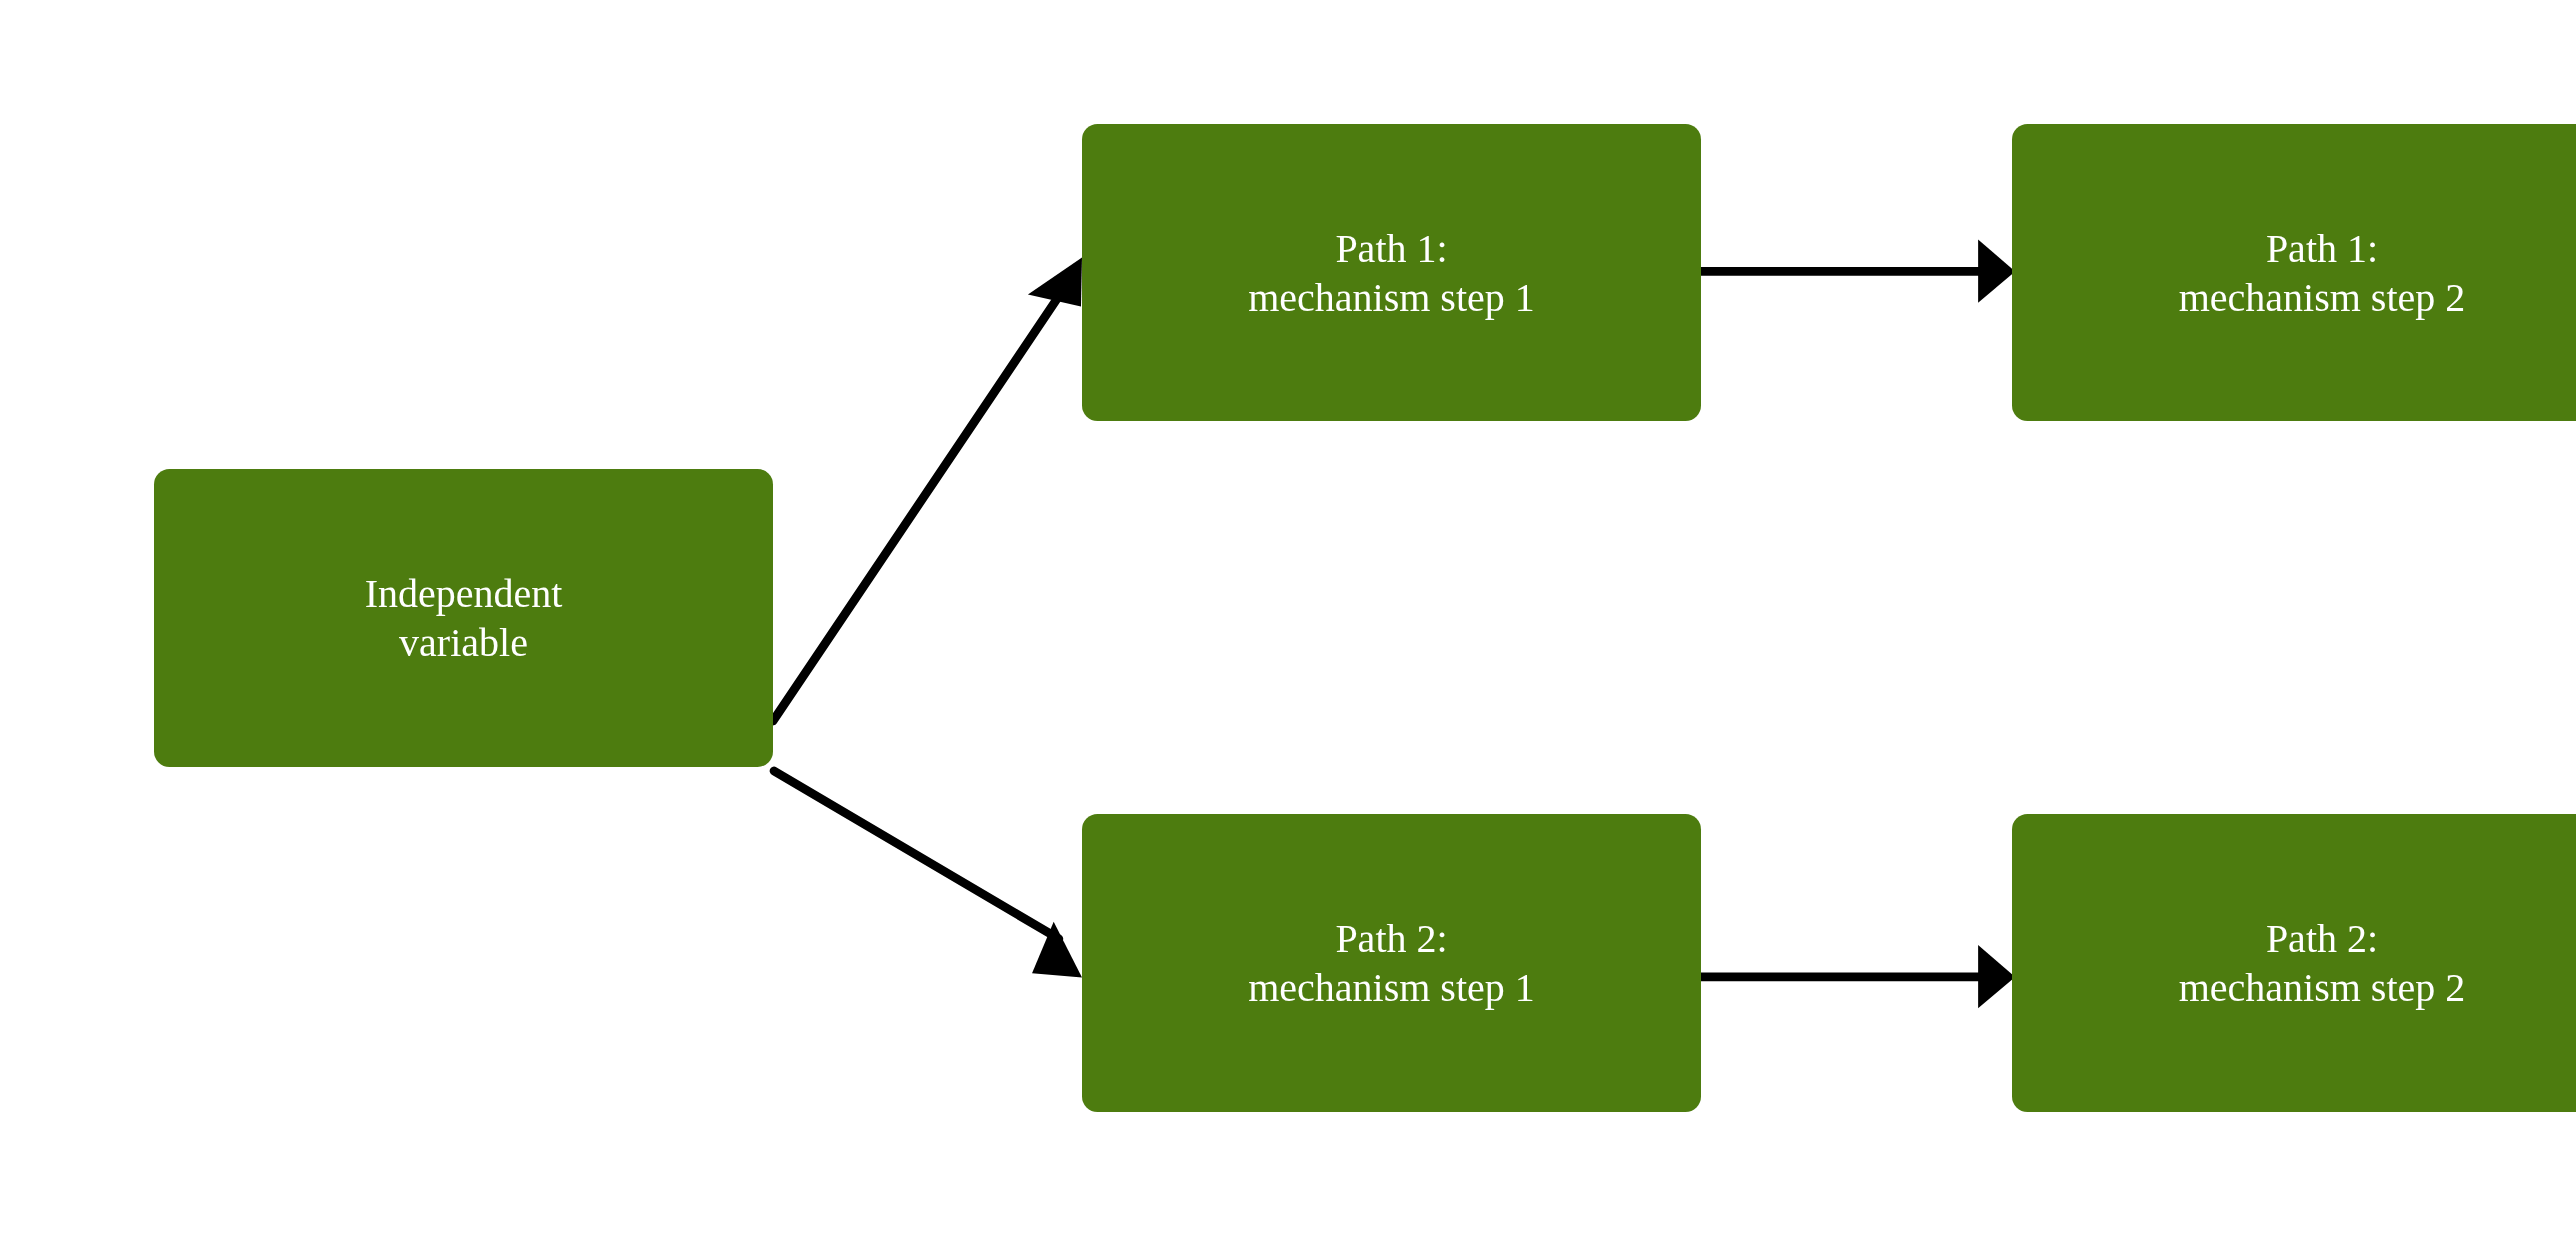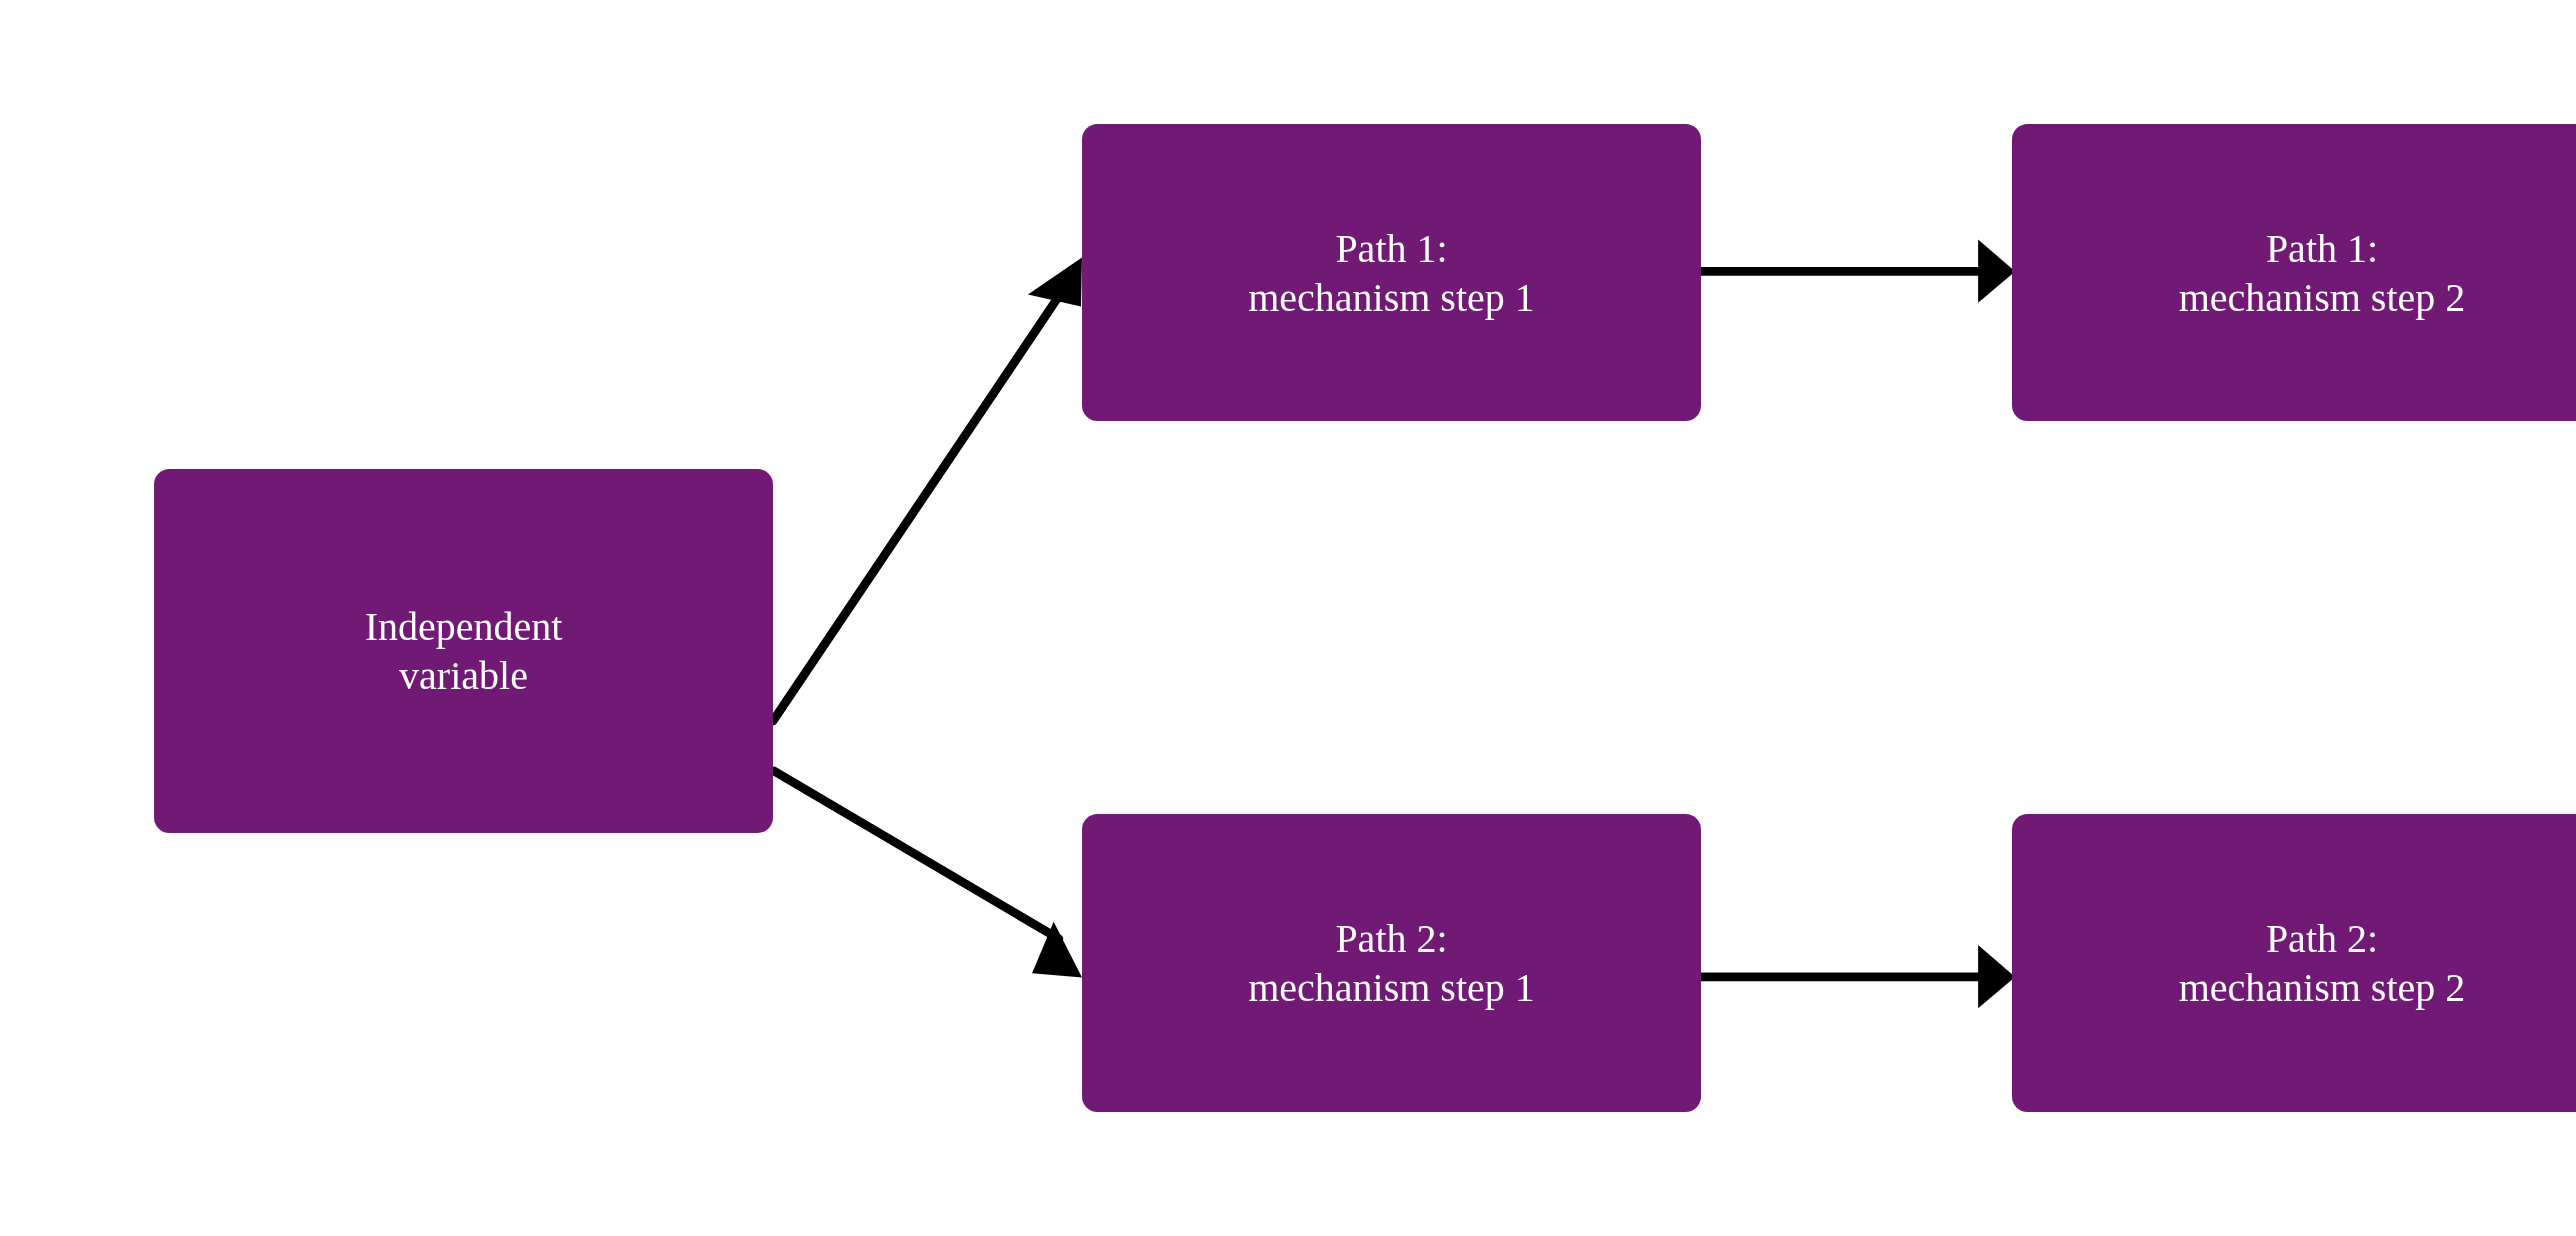"Path 1:" .node { background: #701a75 -> #4d7c0f }
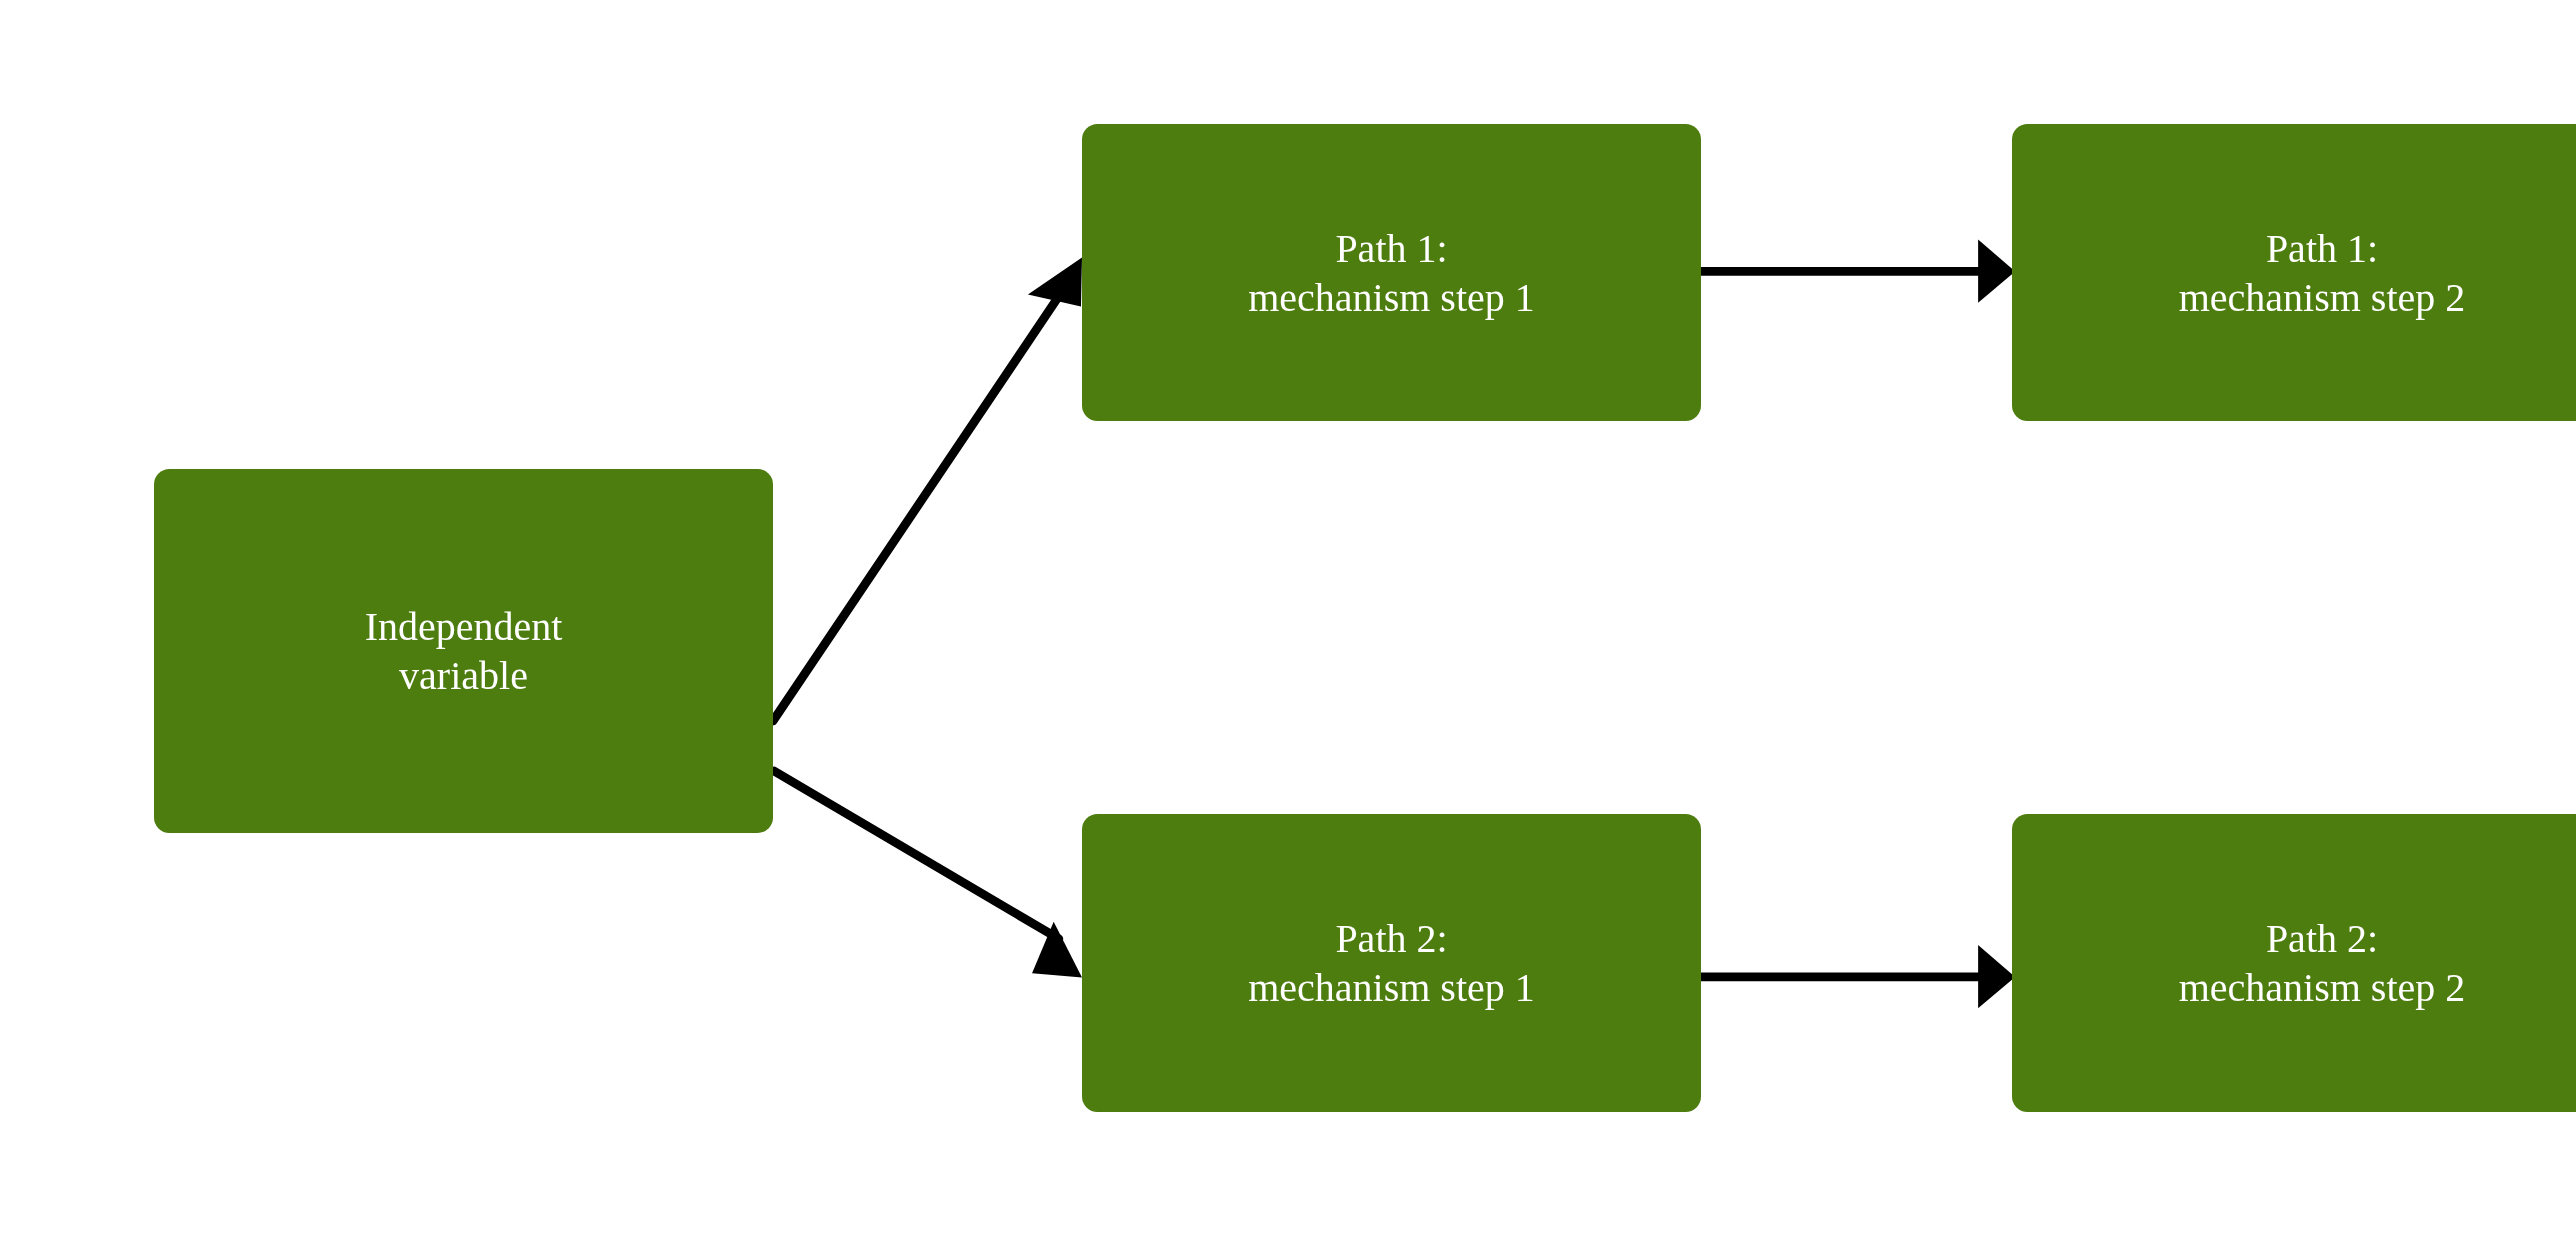"Independent" #node-independent { height: 364px -> 298px }
